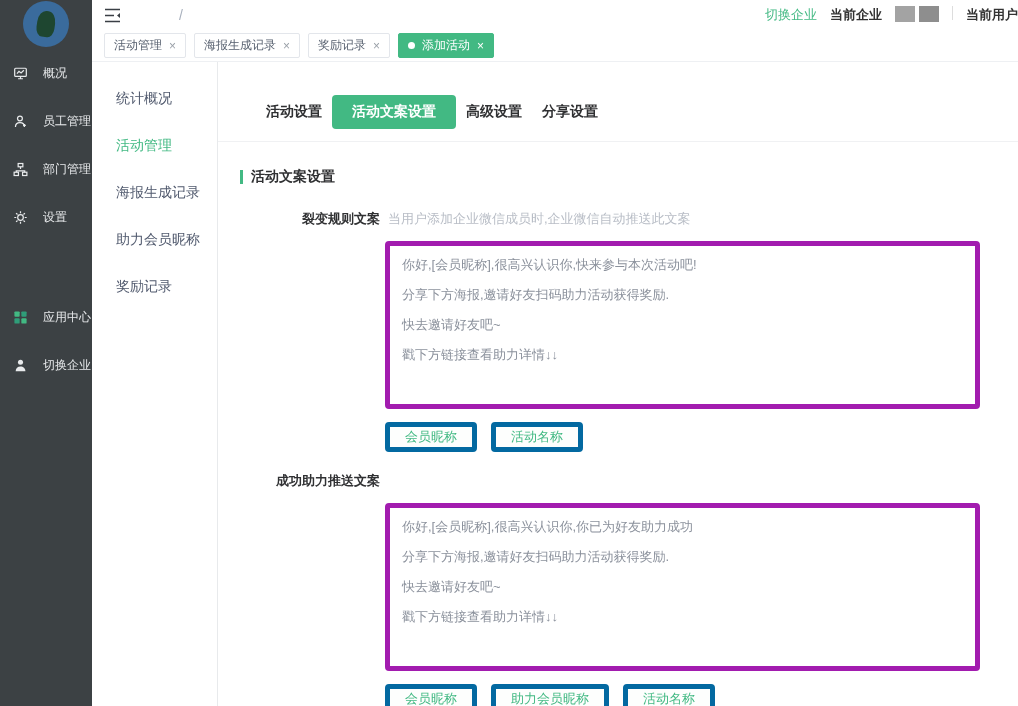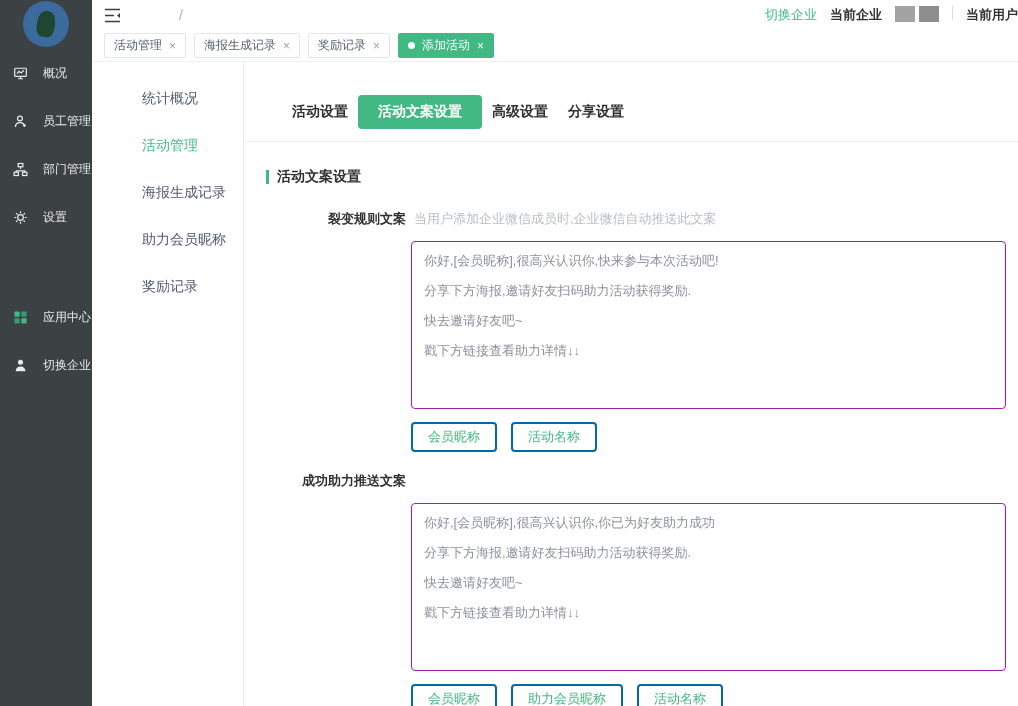"统计概况" .body-row { padding-left: 26px -> none }
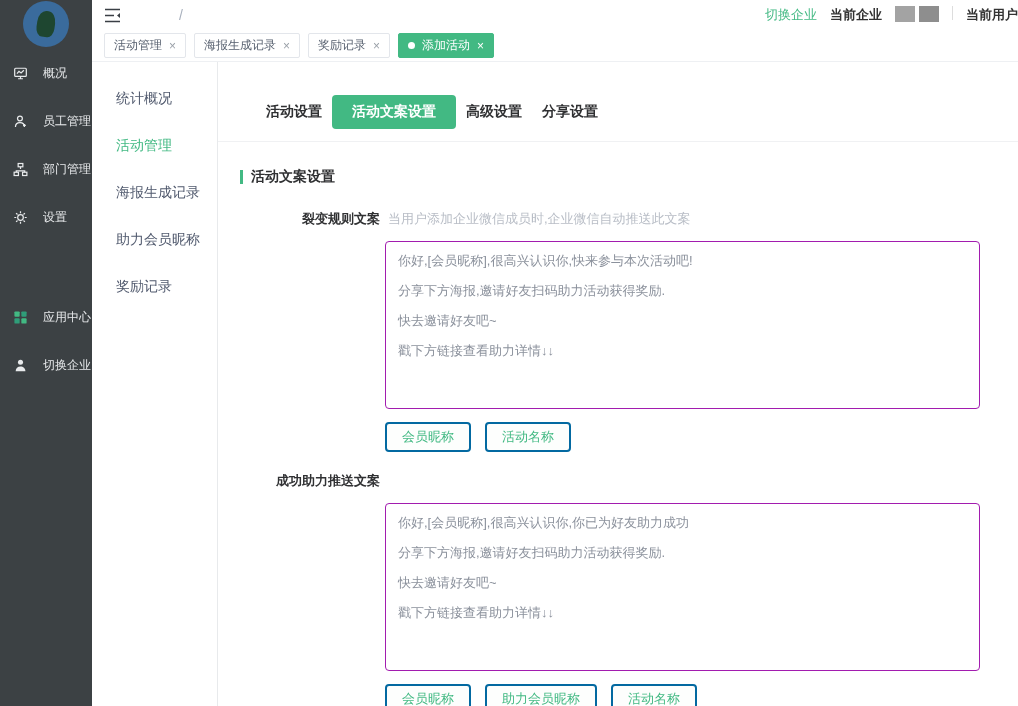"你好,[会员昵称],很高兴认识你,快来参与本次活动吧!" .copy-textarea { border: 1px solid #a21caf -> 5px solid #a21caf }
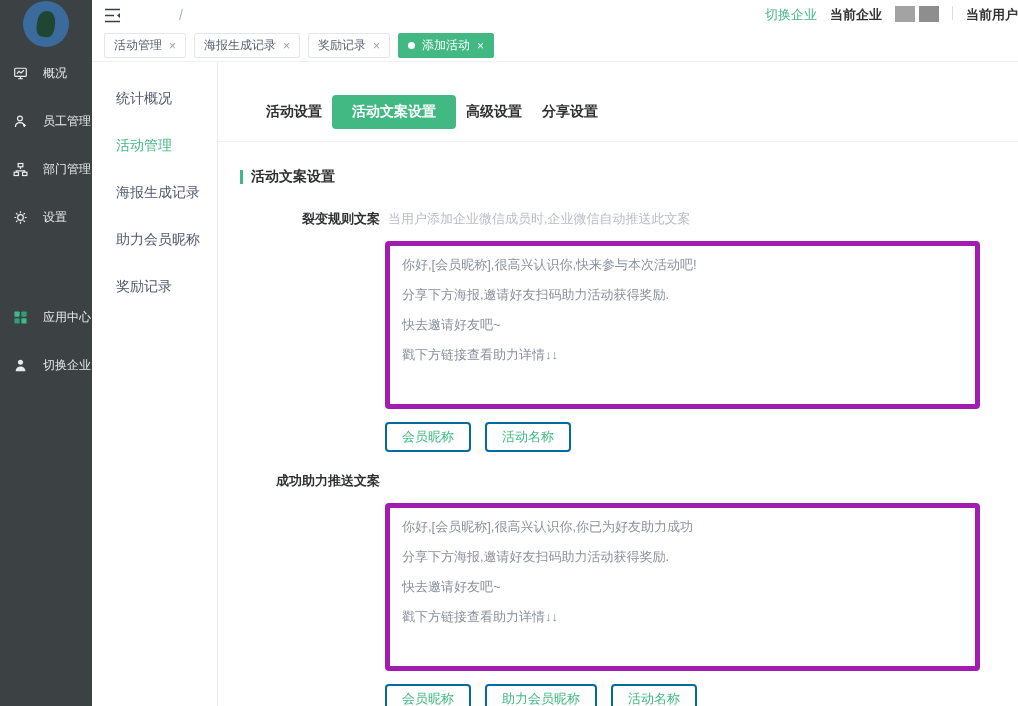"会员昵称" .insert-btn { border: 2px solid #0369a1 -> 5px solid #0369a1 }
